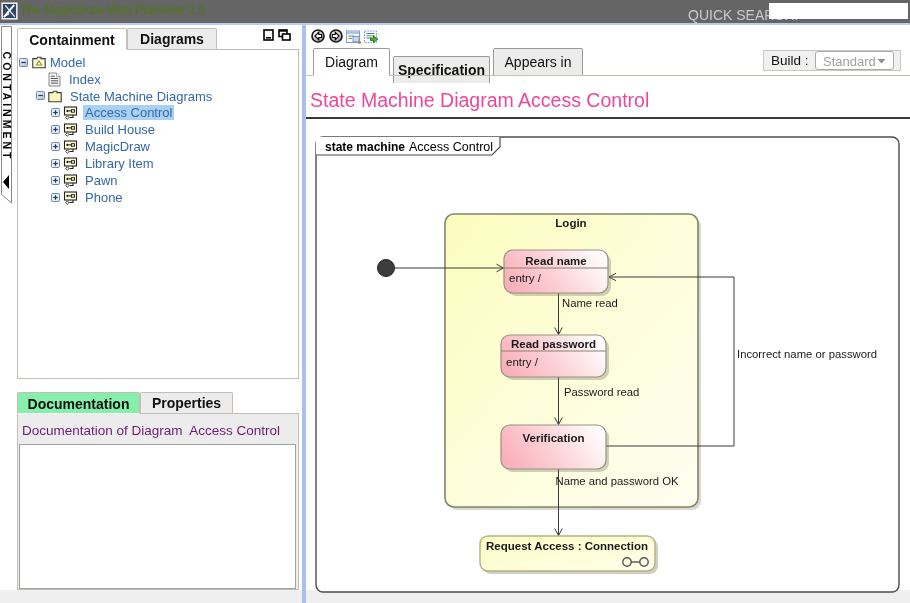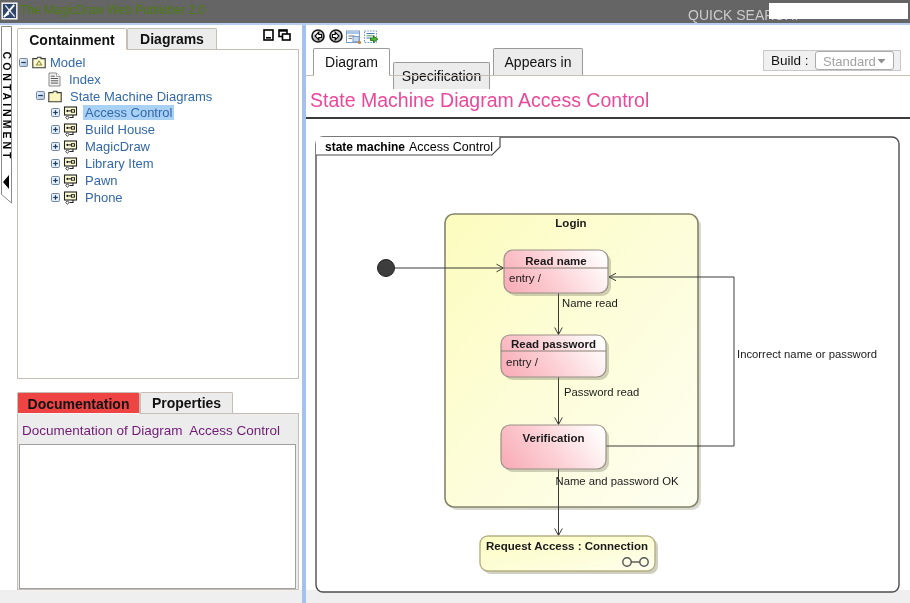"Specification" div.tab { font-weight: normal -> bold; top: 62px -> 56px }
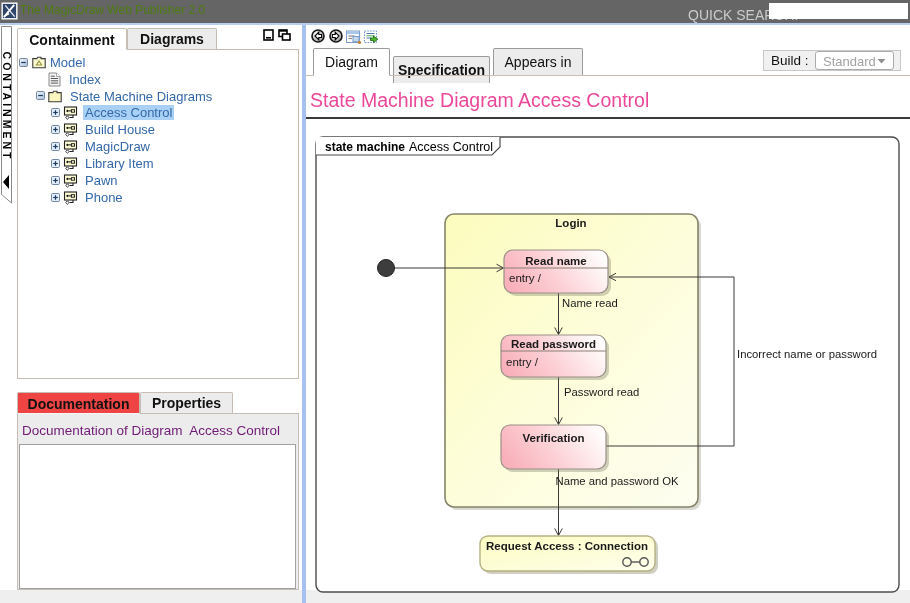"Documentation" div.tab { background: #ef4444 -> #86efac }
